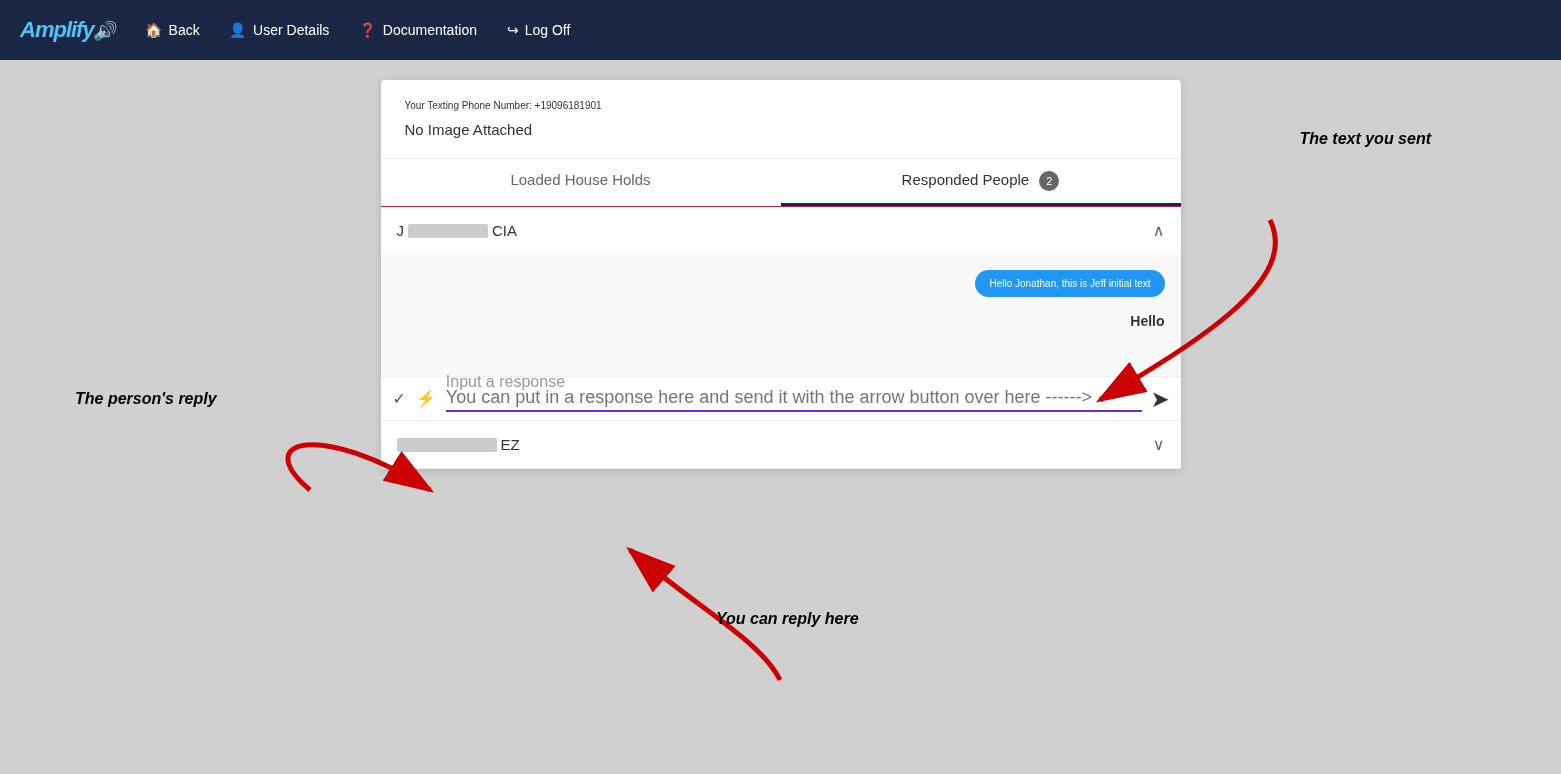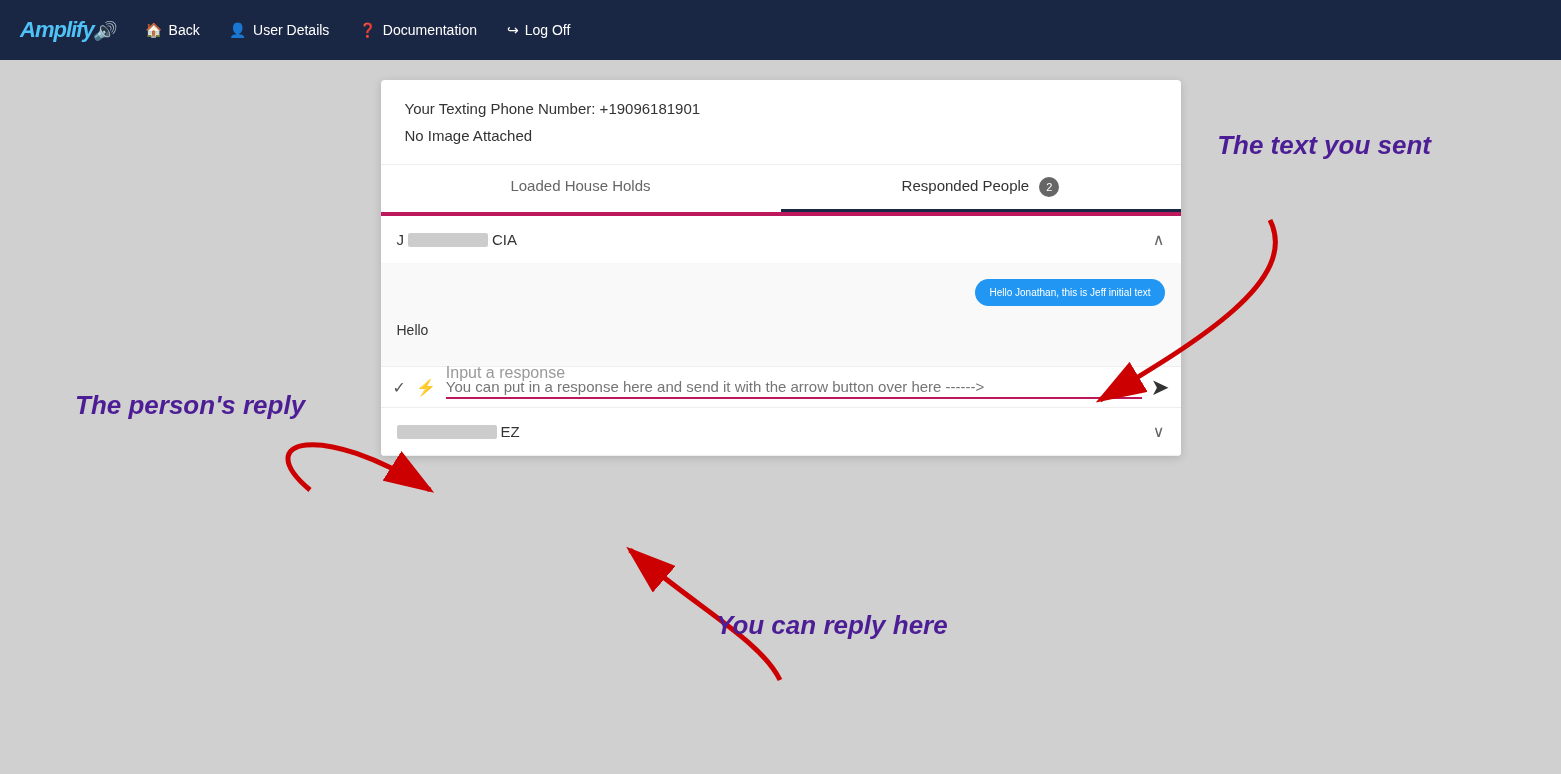"Your Texting Phone Number: +19096181901" .phone-number { font-size: 15px -> 10px }
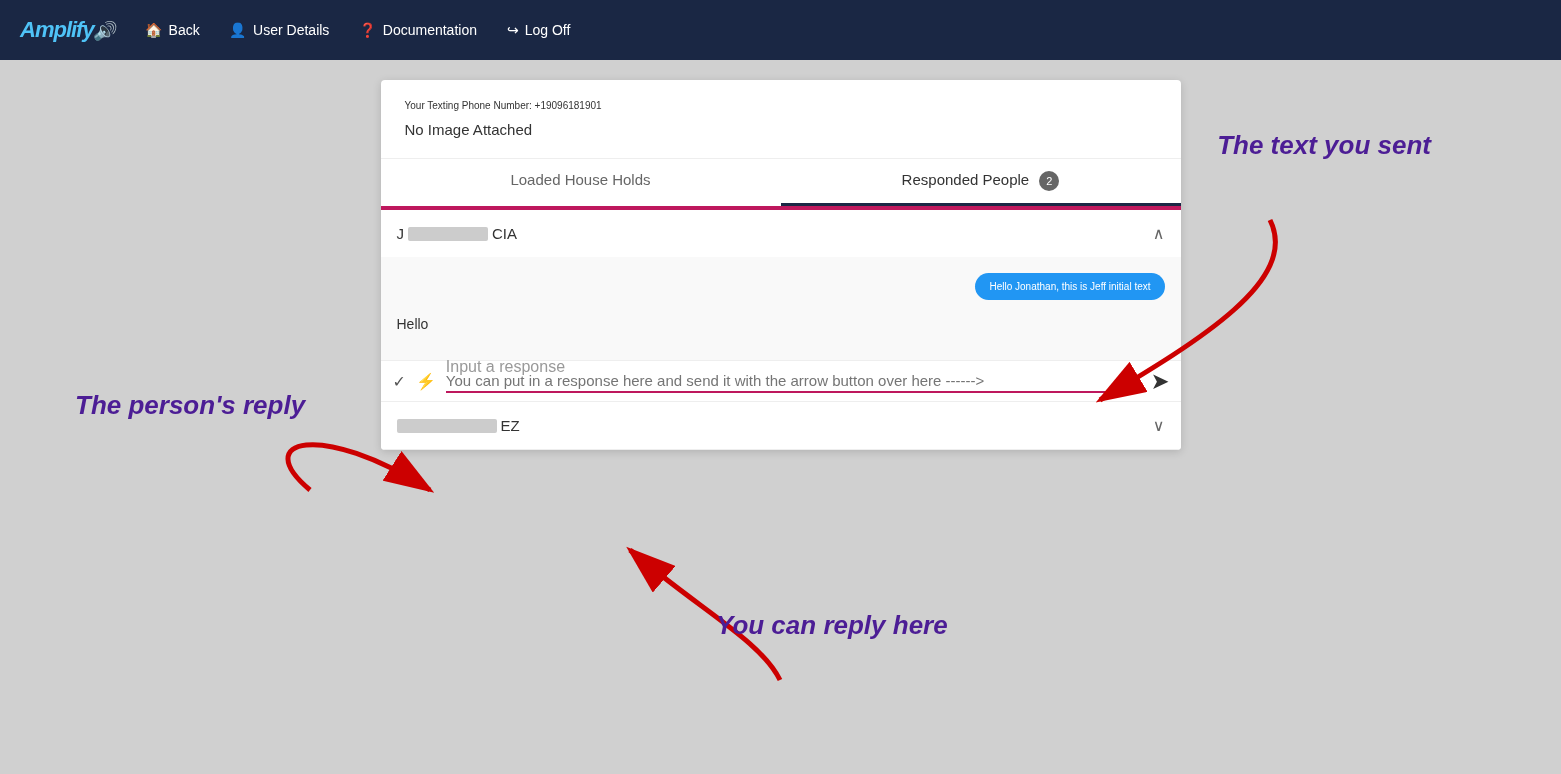"The text you sent" .annotation-text { color: #4c1d95 -> #000000; font-size: 26px -> 16px }
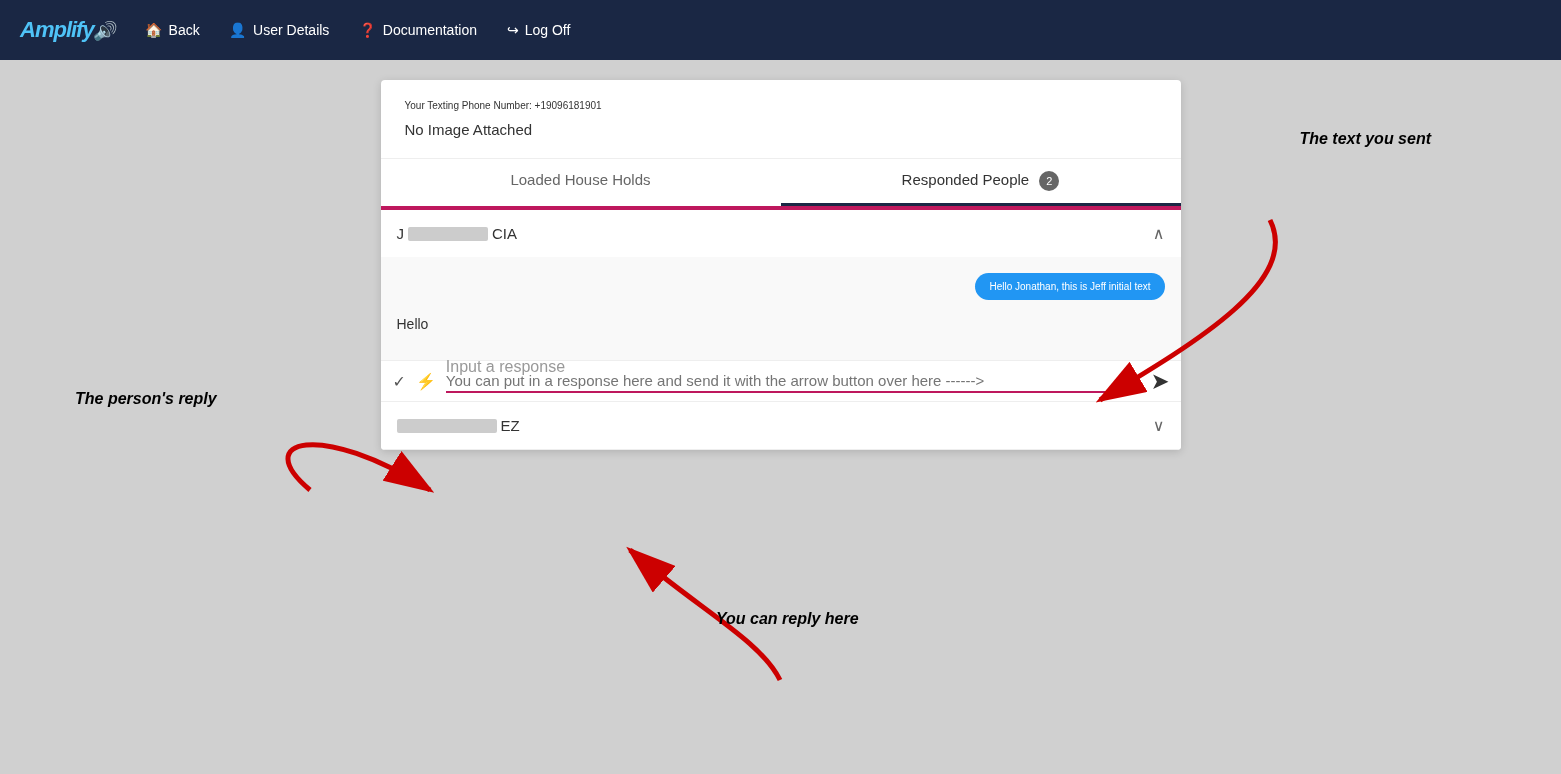"Loaded House Holds" .tabs { border-bottom: 4px solid #be185d -> 1px solid #be185d }
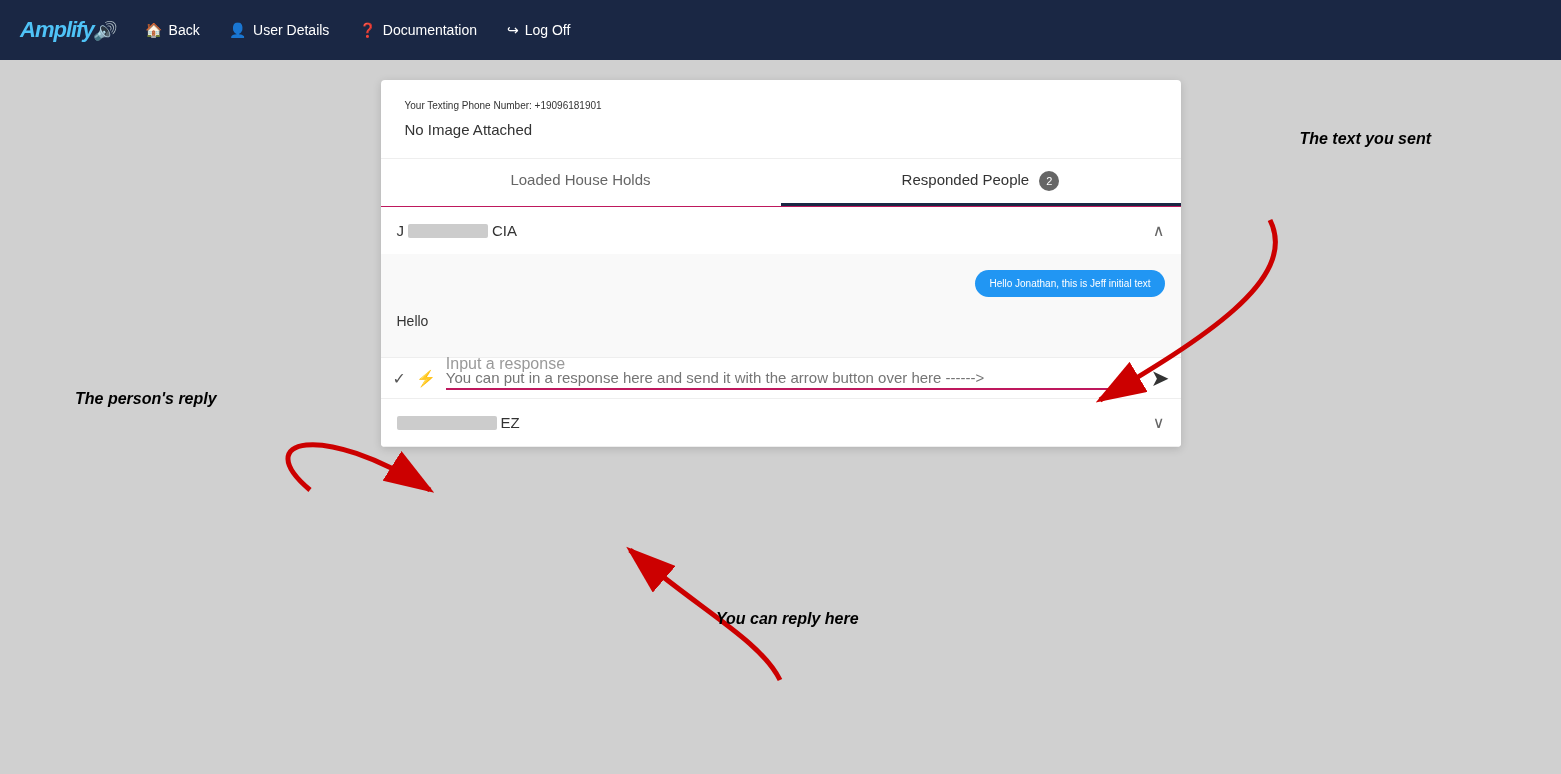"Hello" .msg-received { font-weight: none -> bold; justify-content: flex-start -> flex-end; margin-bottom: 8px -> 27px }
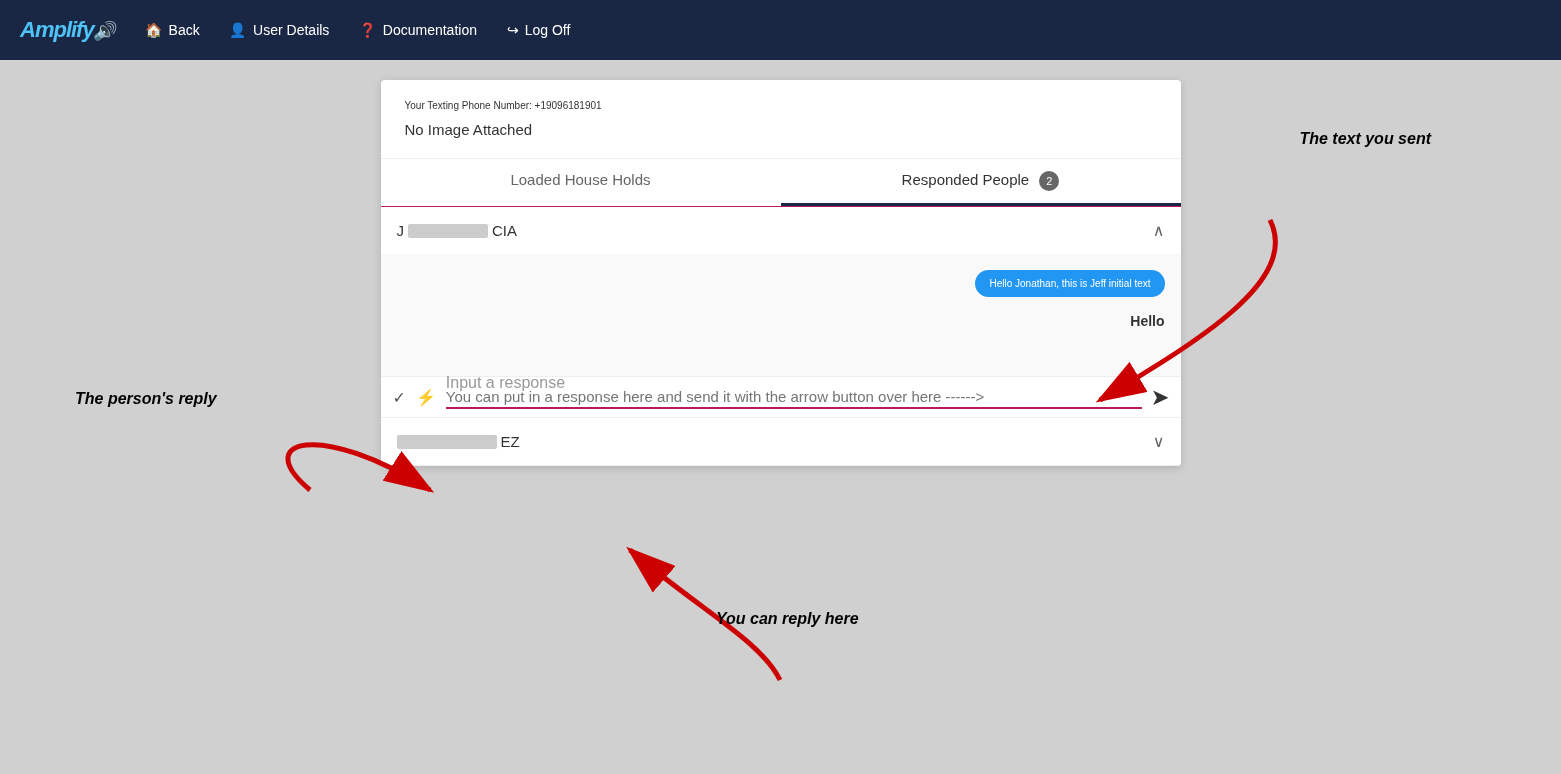"You can put in a" .reply-input { border-bottom: 2px solid #be185d -> 2px solid #6d28d9; font-size: 15px -> 18px }
